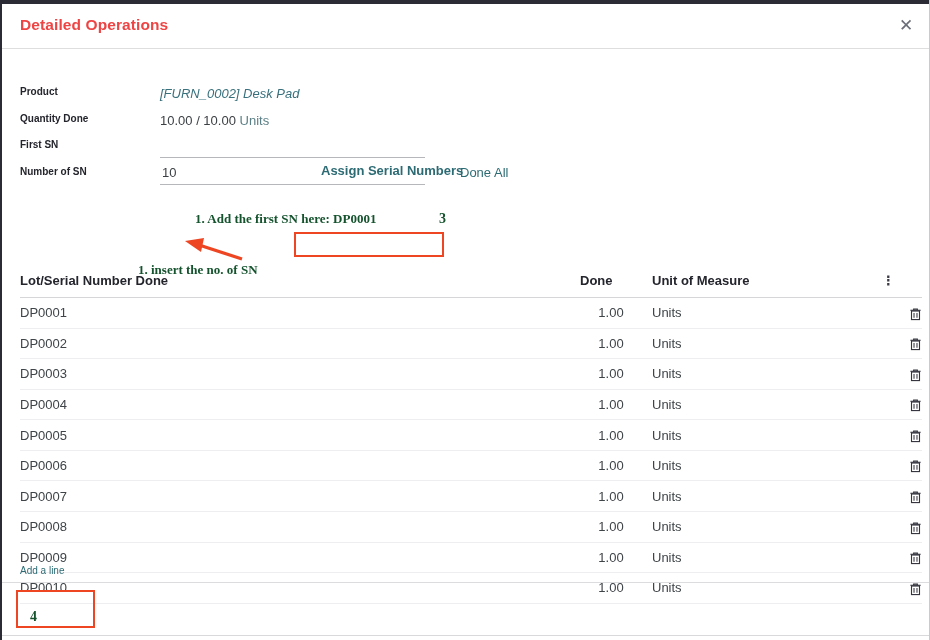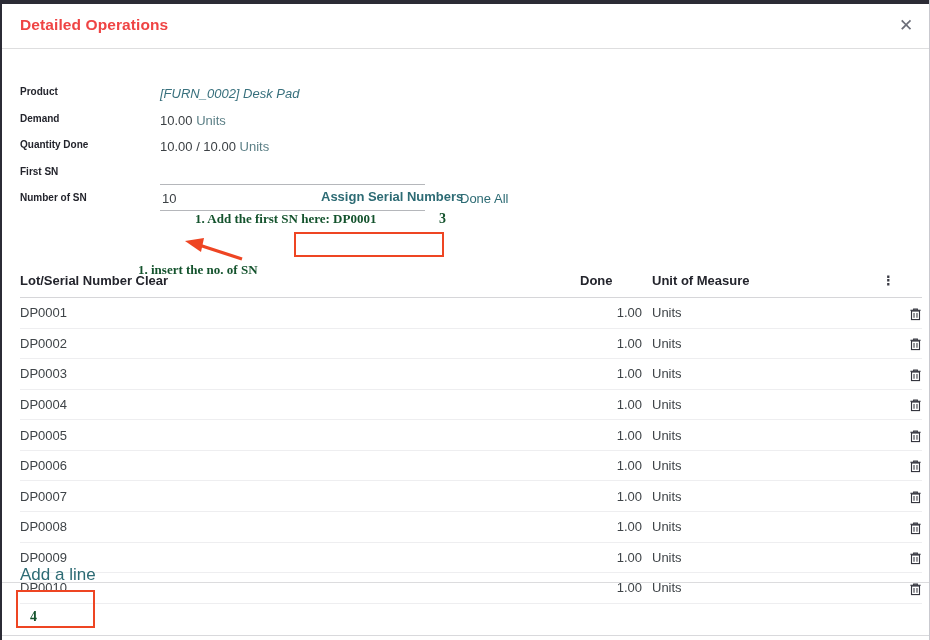"Demand" div.field-row { html: <div> <div>Demand</div> <div> <span>10.00</span> <span>Units</span> </div> </div> -> none }
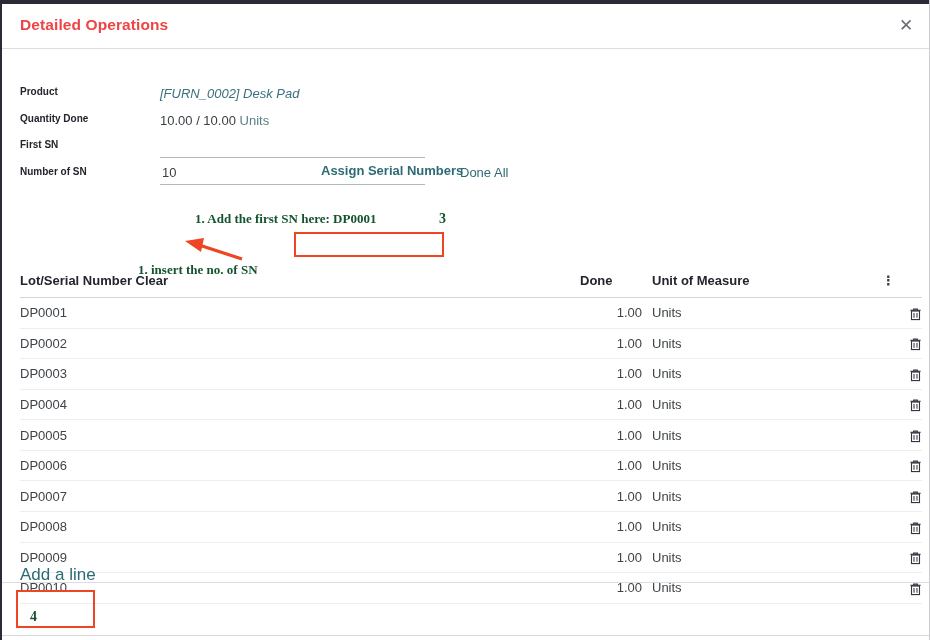"Lot/Serial Number Clear" th.col-name { text: Clear -> Done }
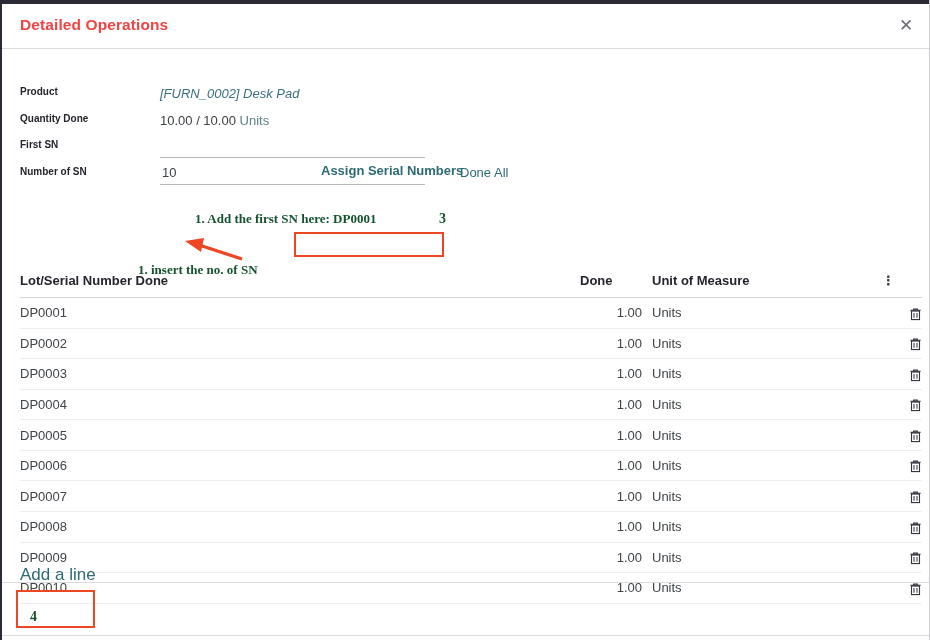"1.00" .col-done { text-align: right -> center }
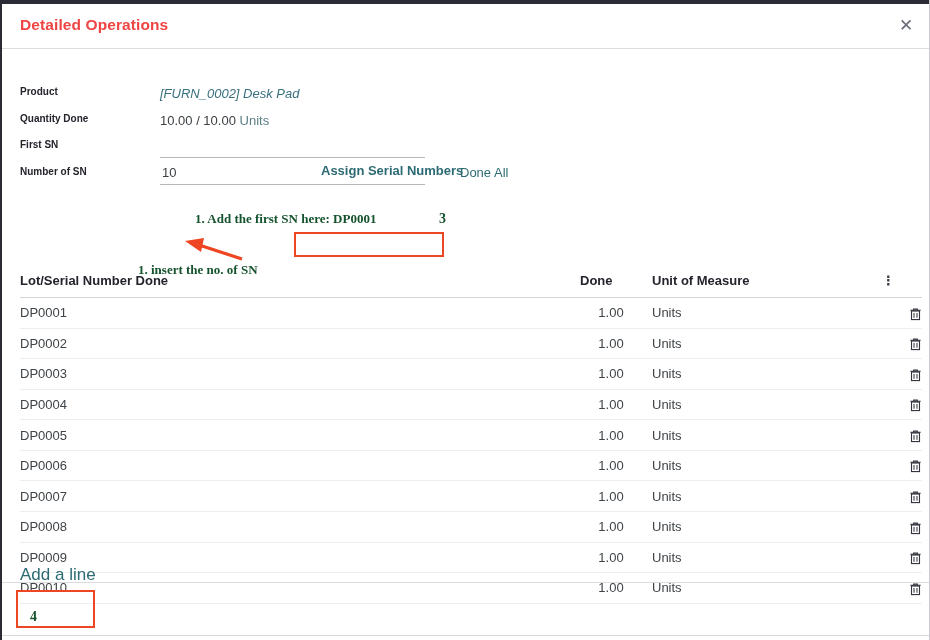"Add a line" .add-line { font-size: 17px -> 10px }
